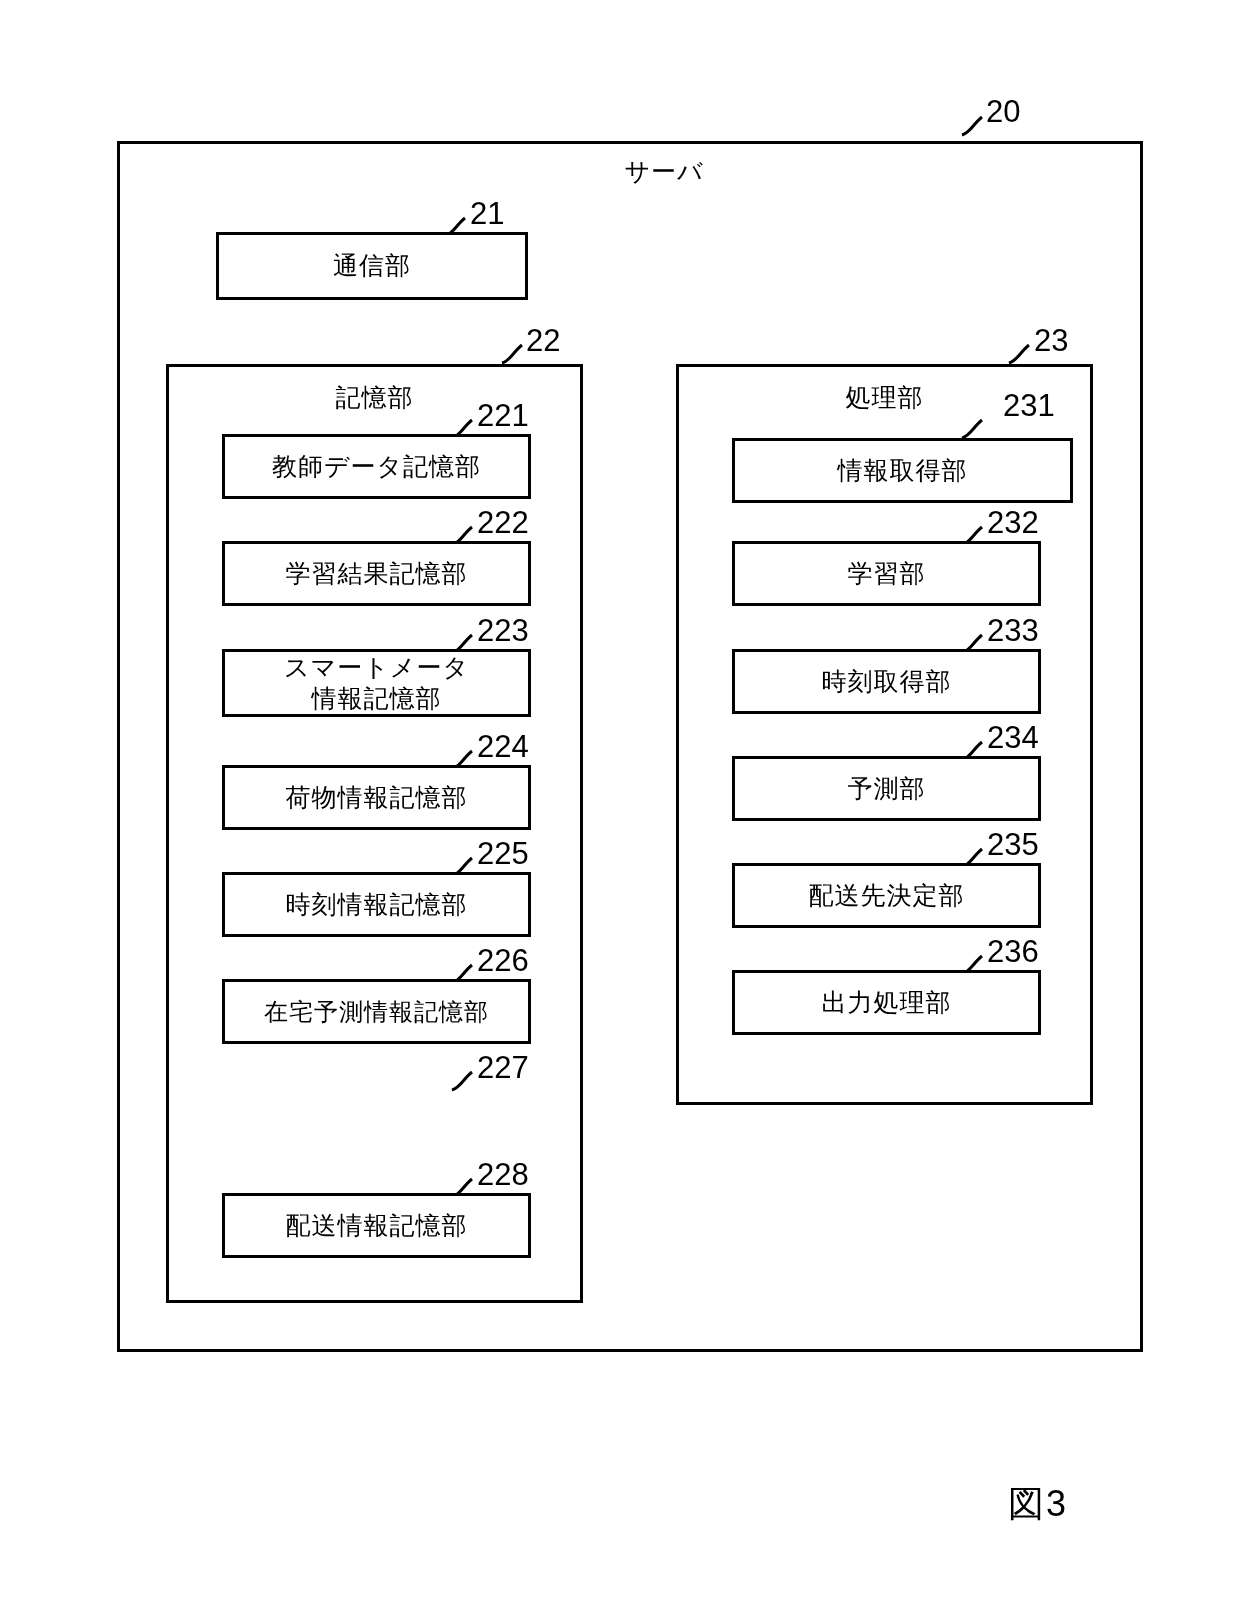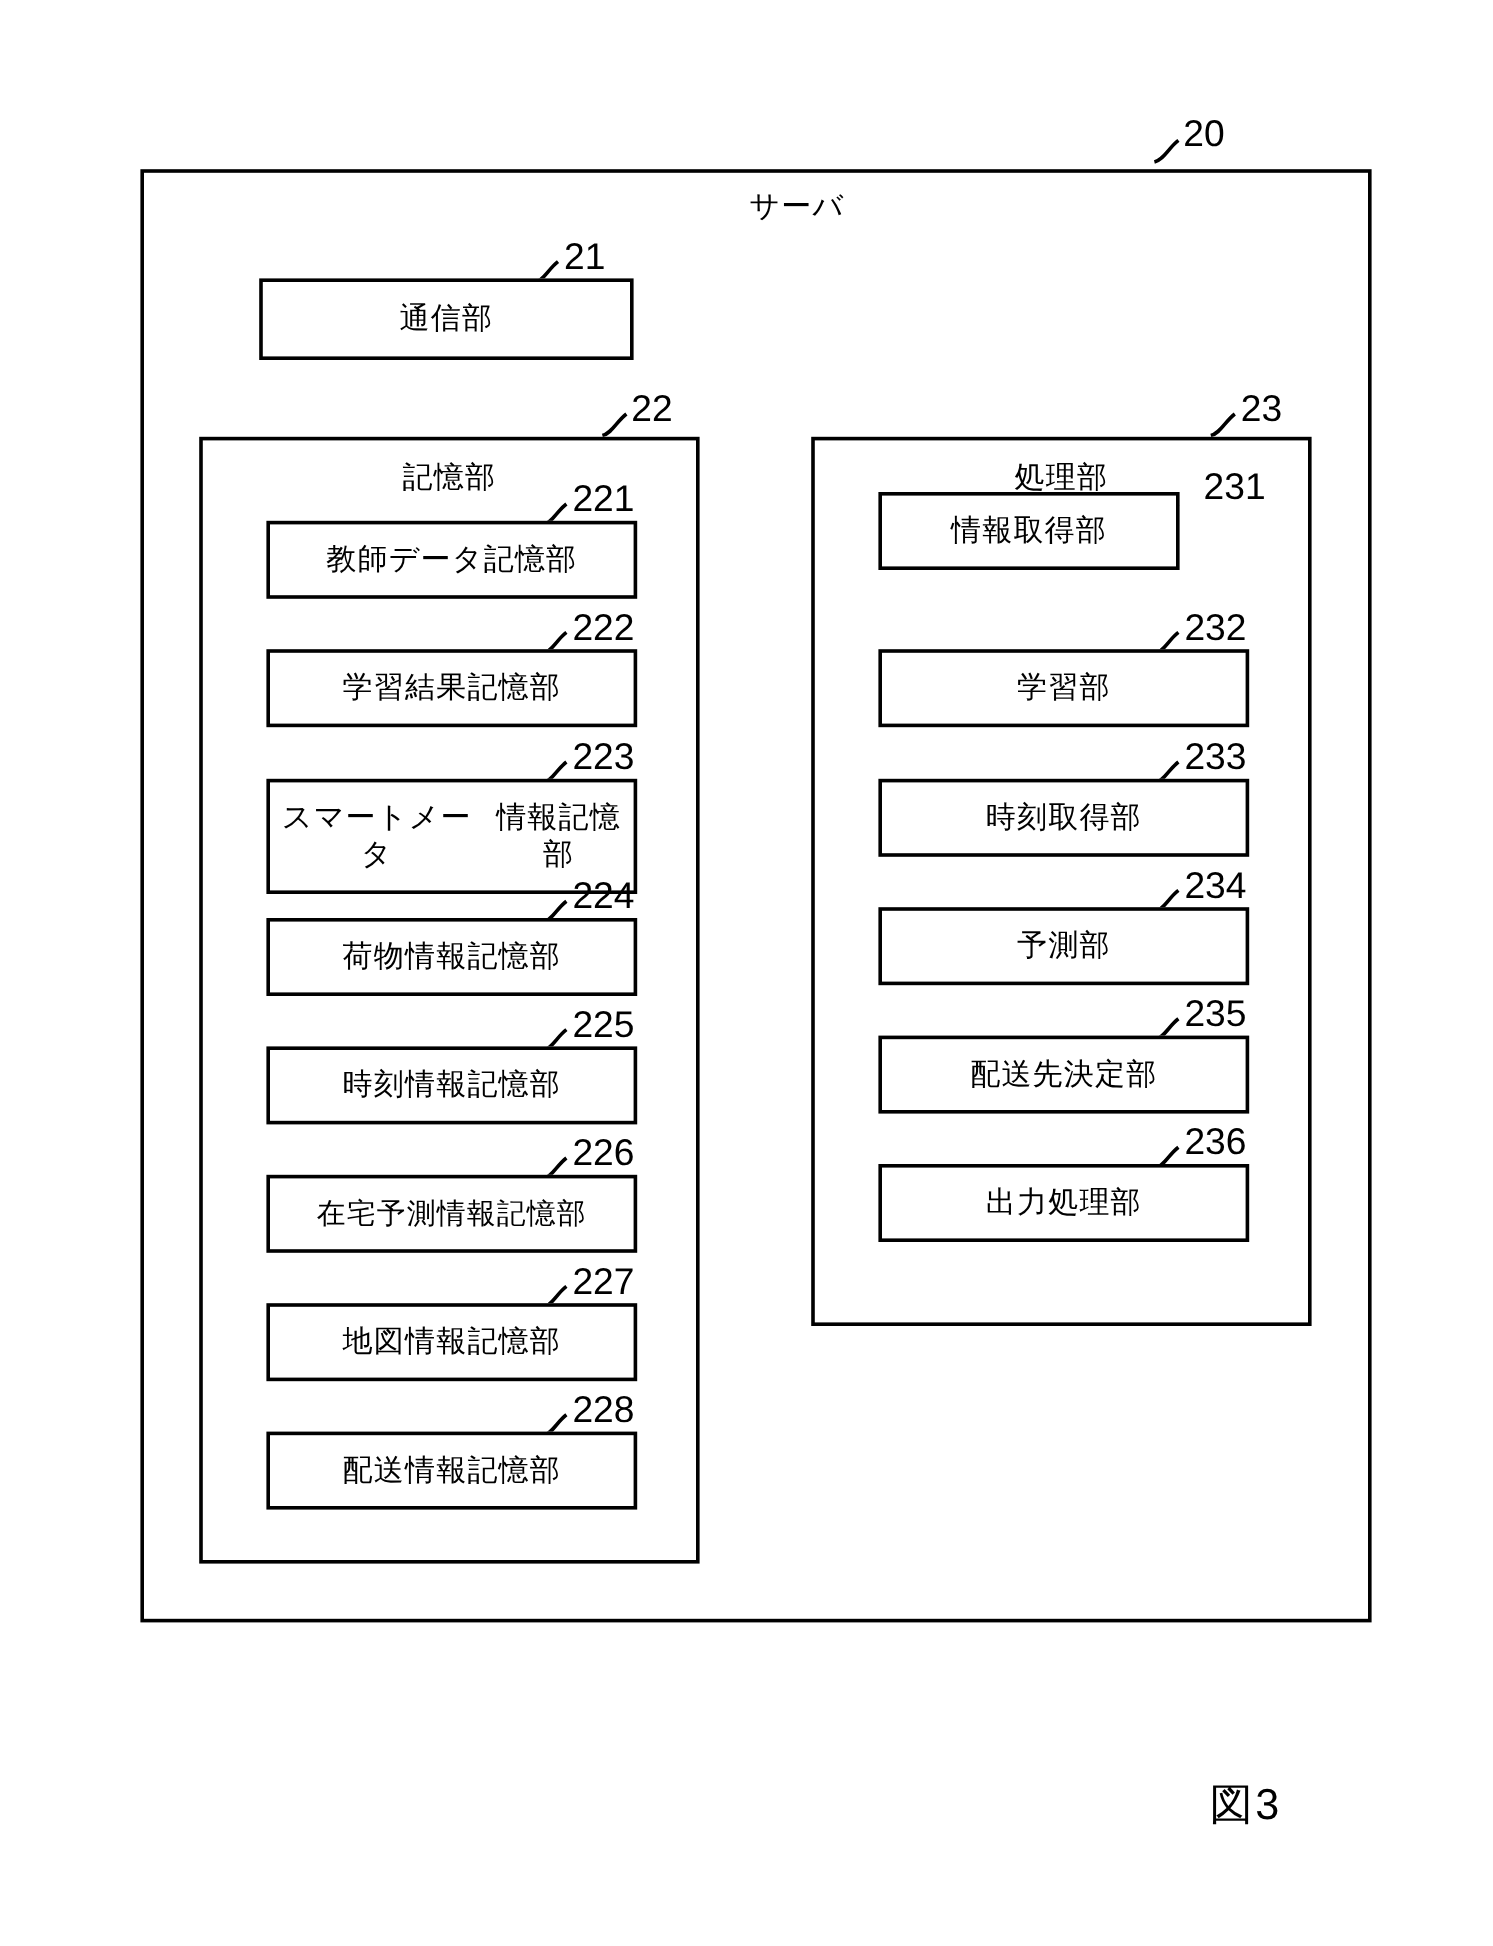"情報取得部" div.inner-box { top: 410px -> 438px; width: 251px -> 341px }
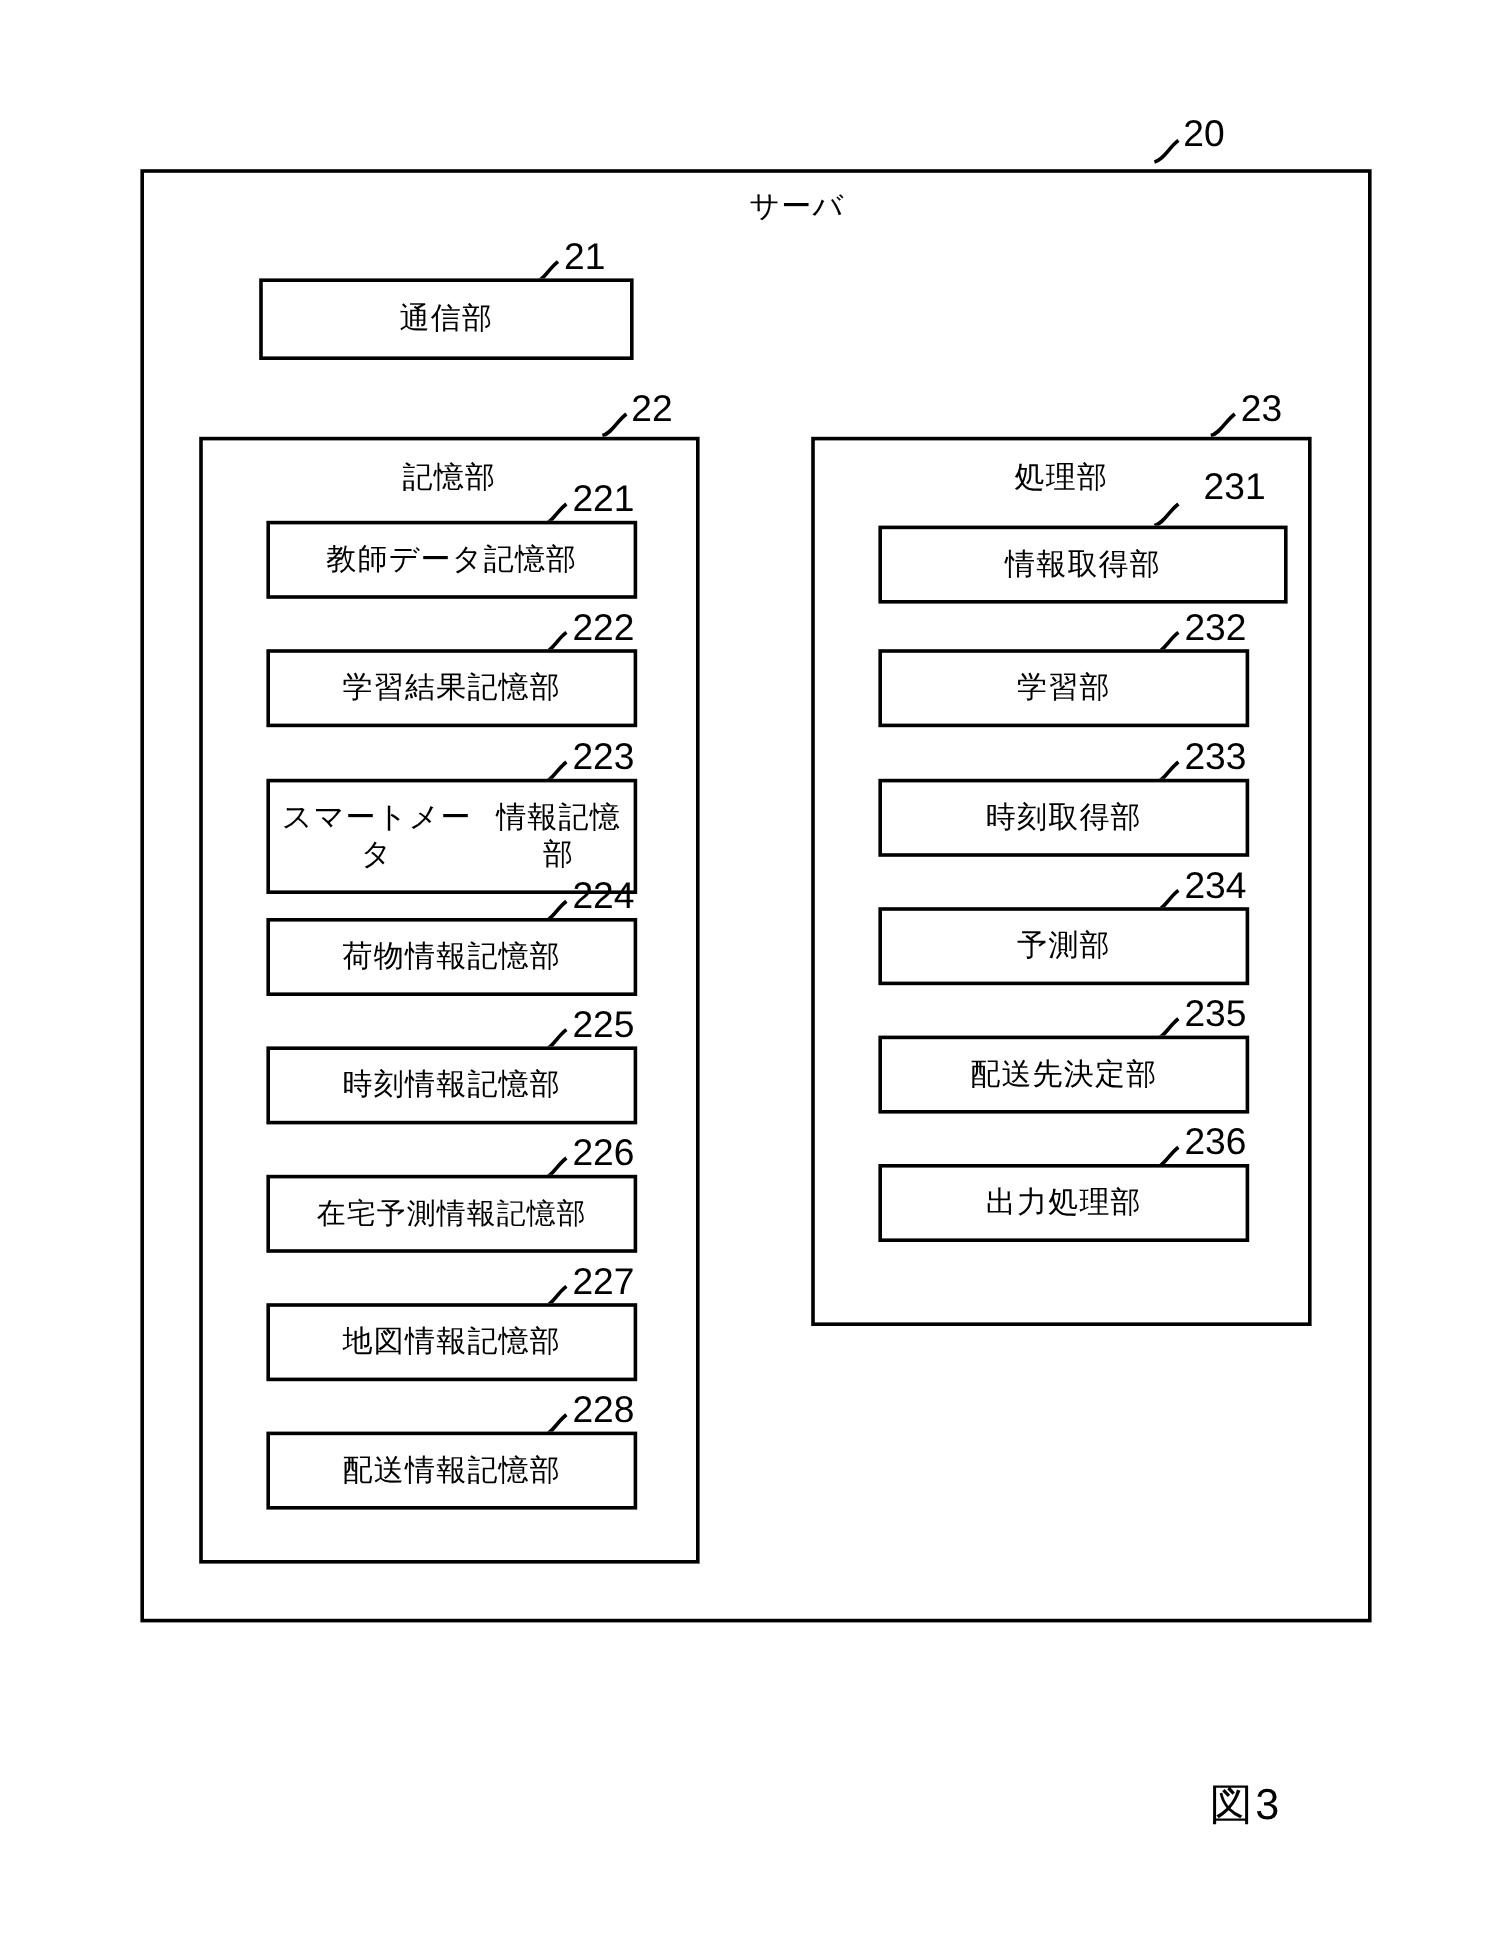"スマートメータ" div.inner-box { flex-direction: row -> column; height: 96px -> 68px }
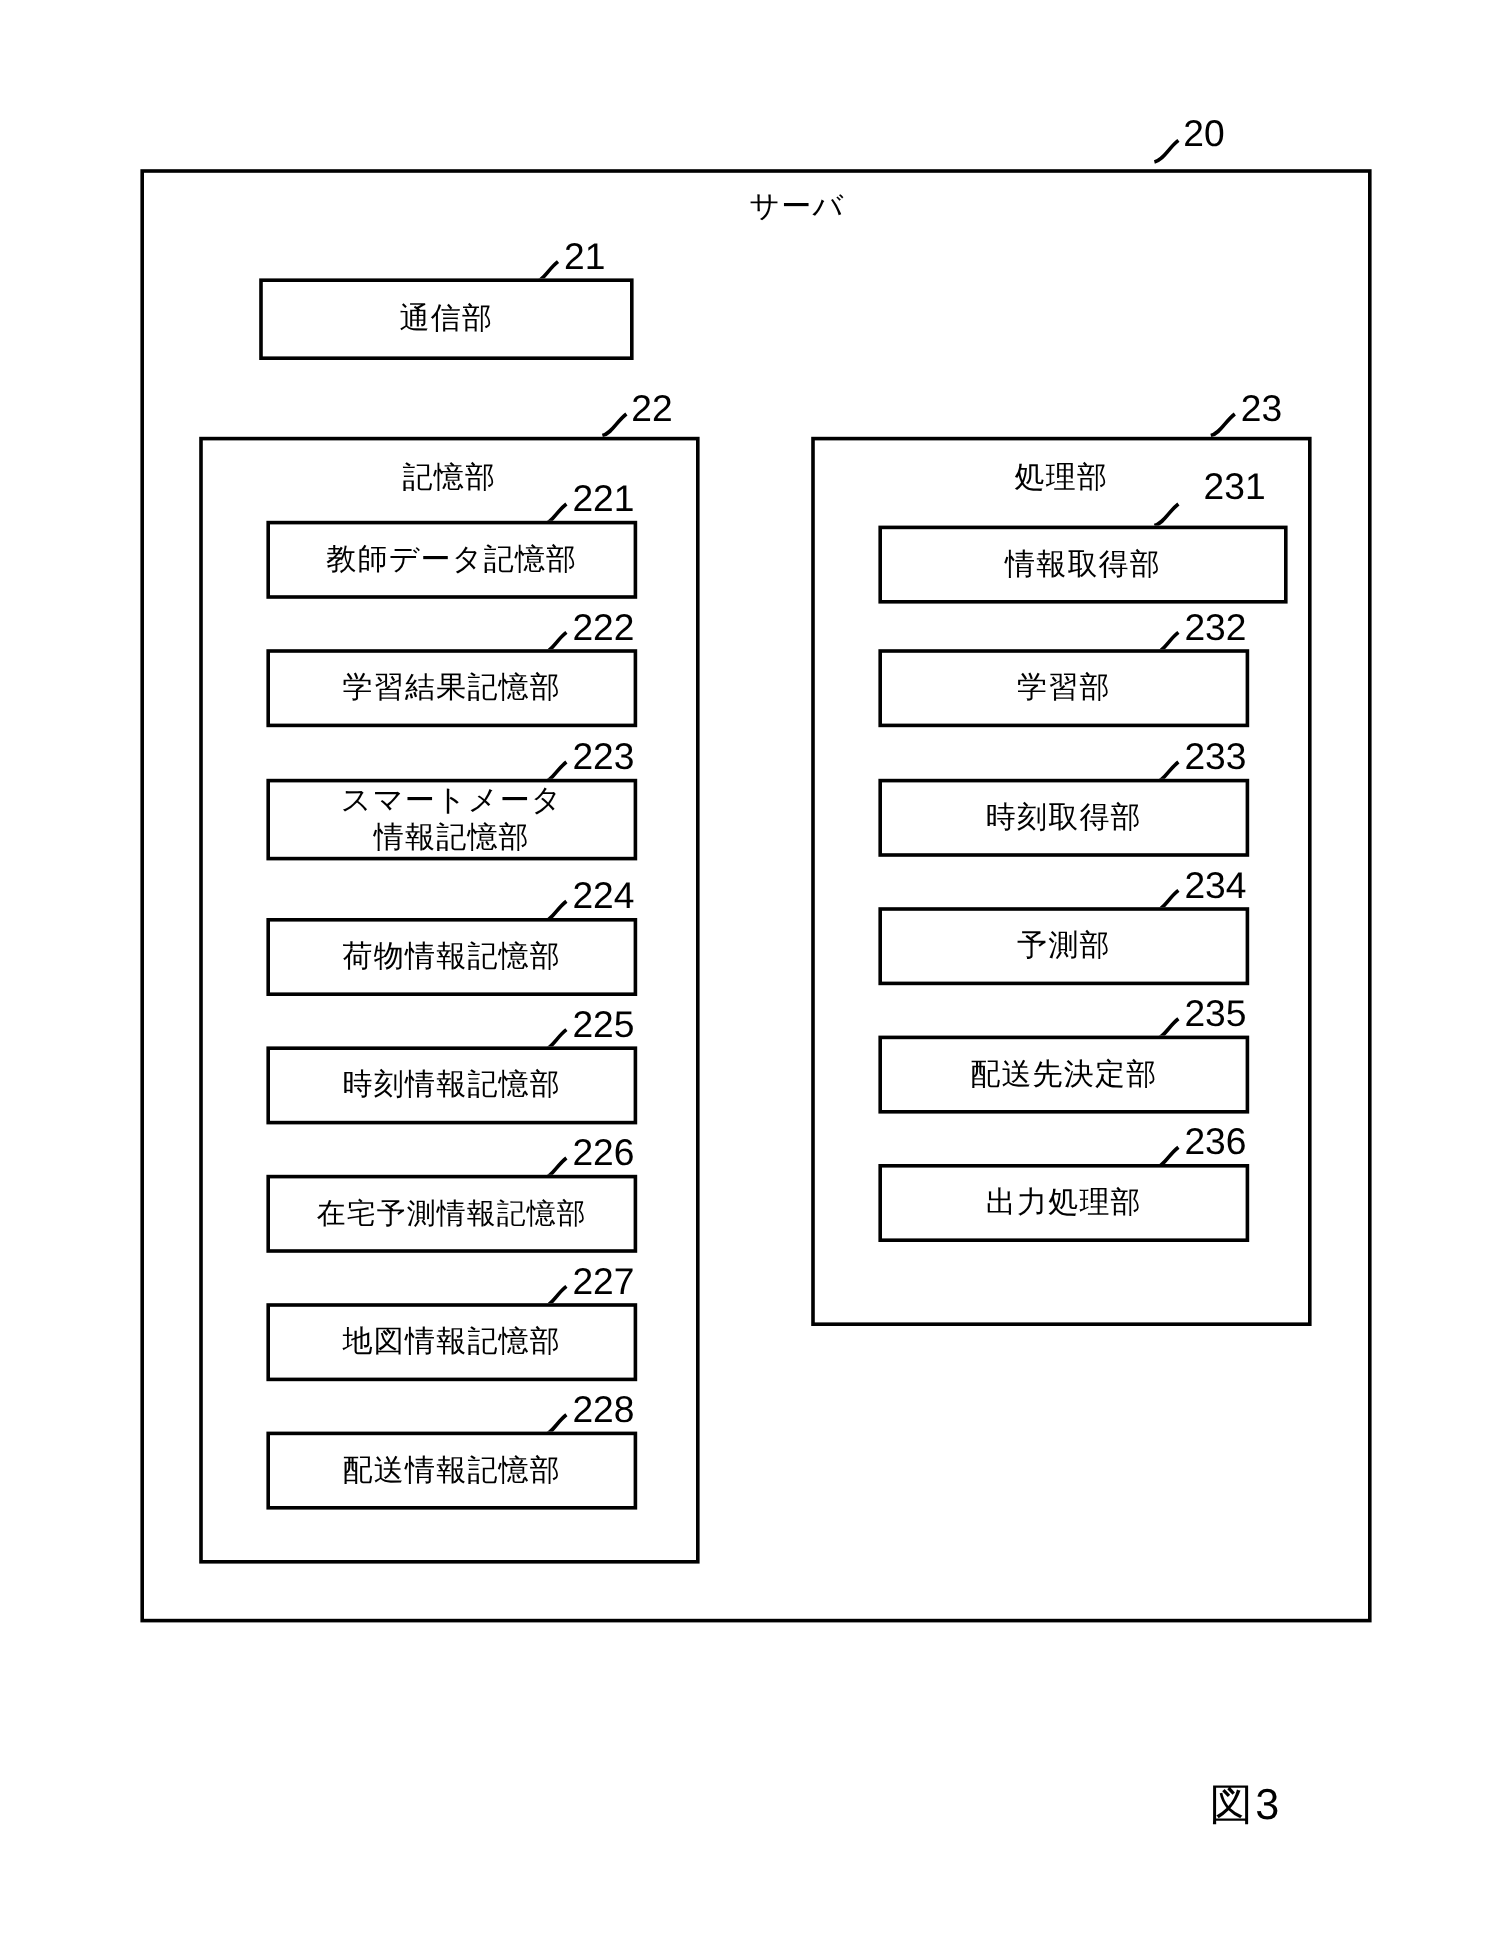"地図情報記憶部" div.inner-box { html: <div> <span>地図情報記憶部</span> </div> -> none }
